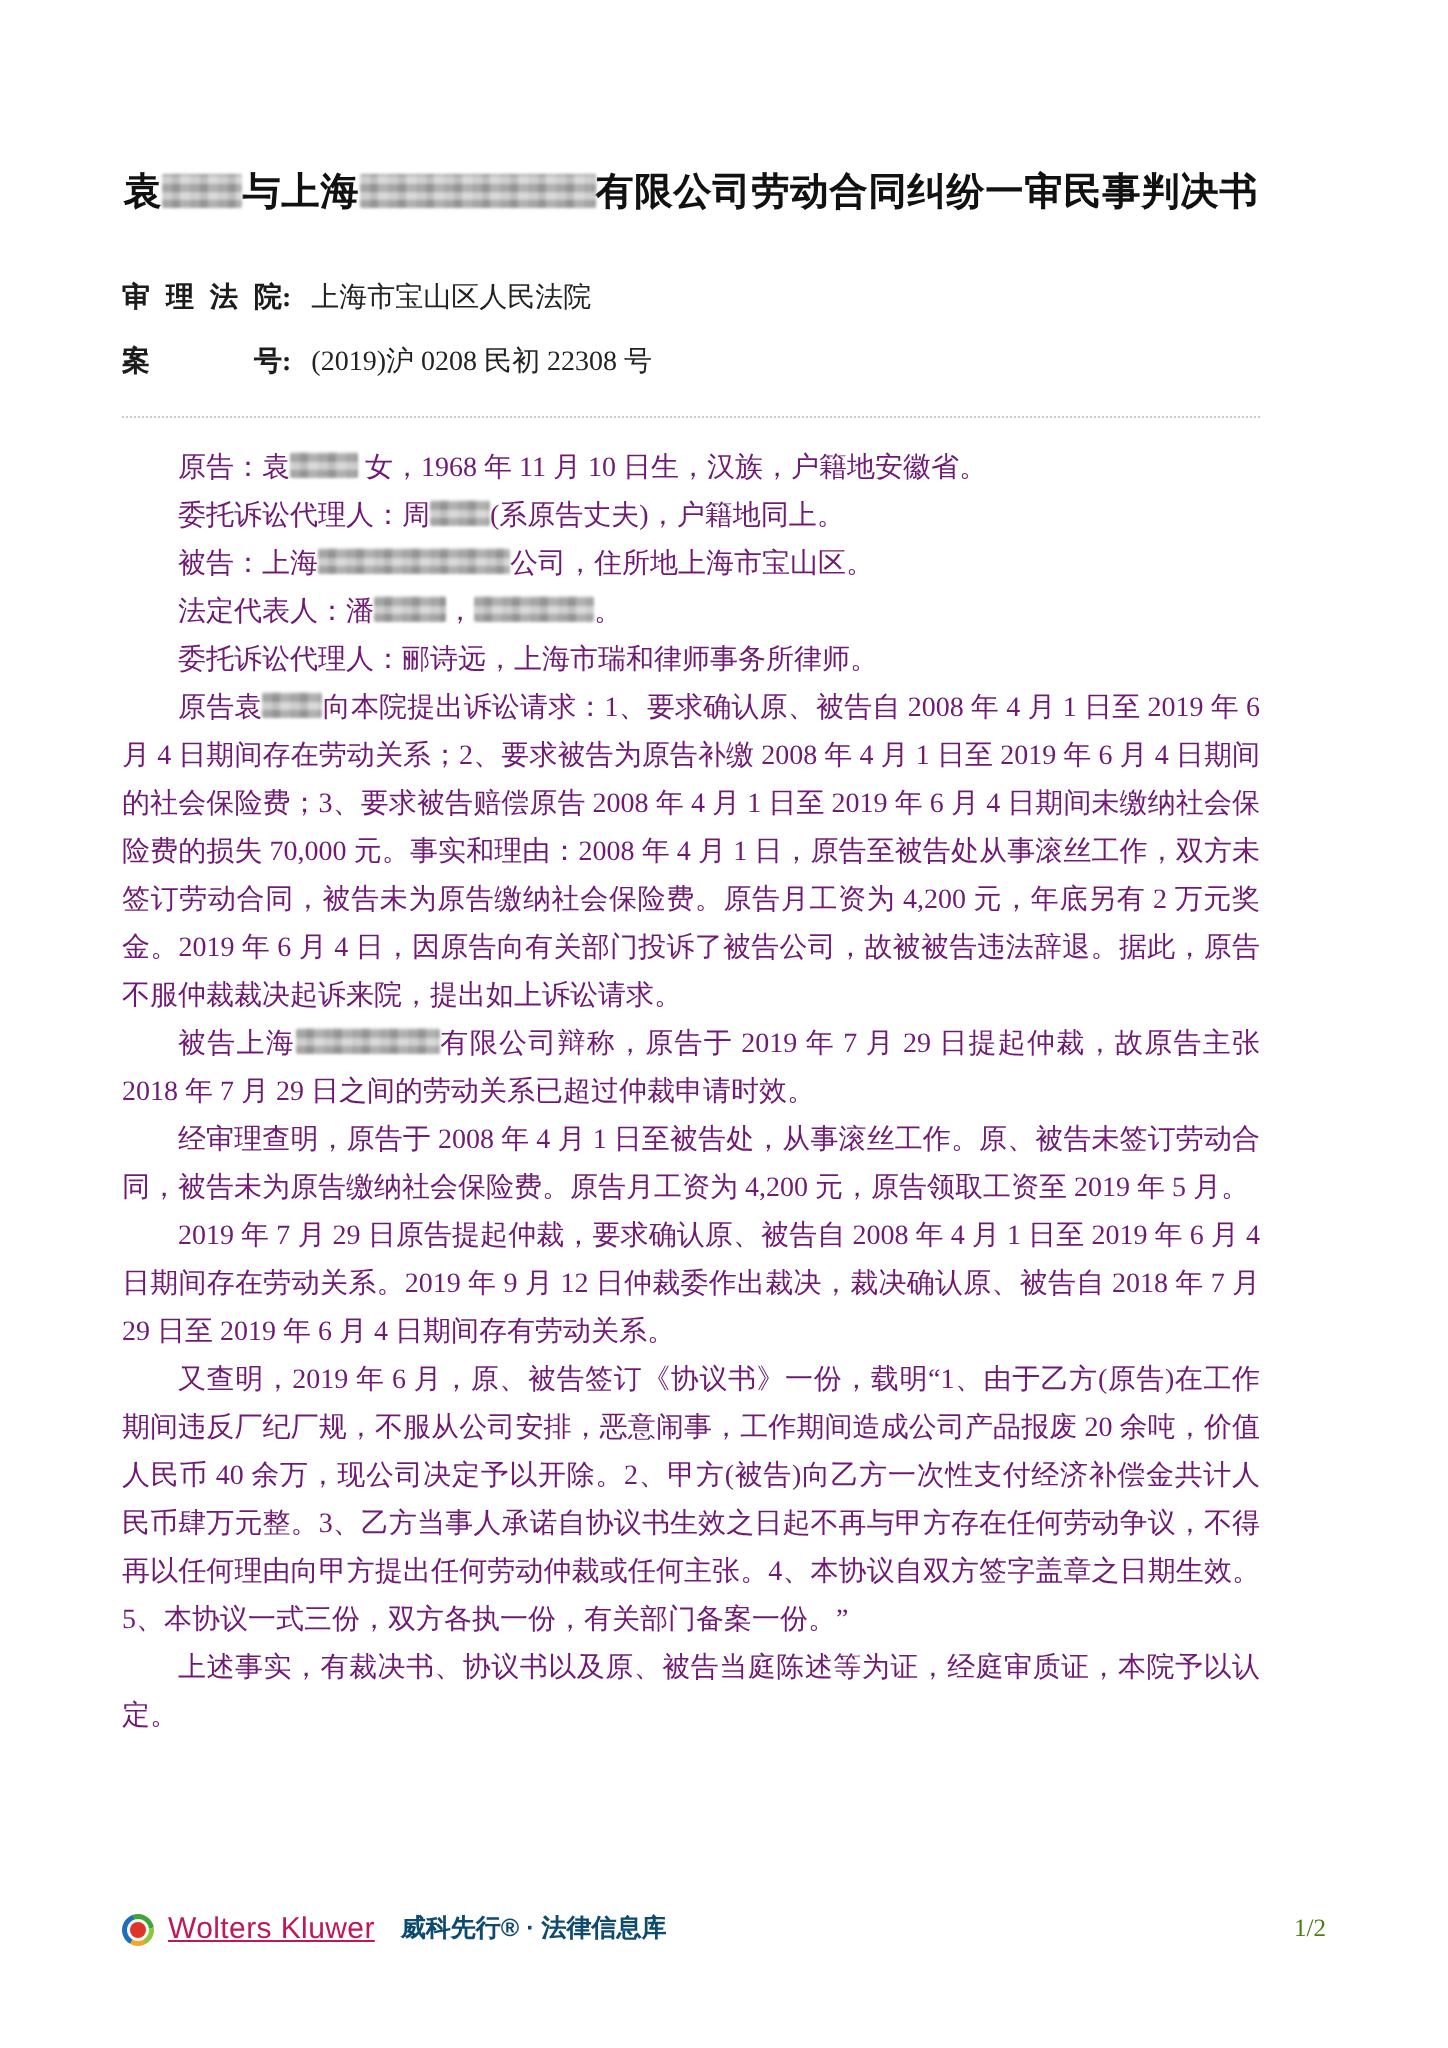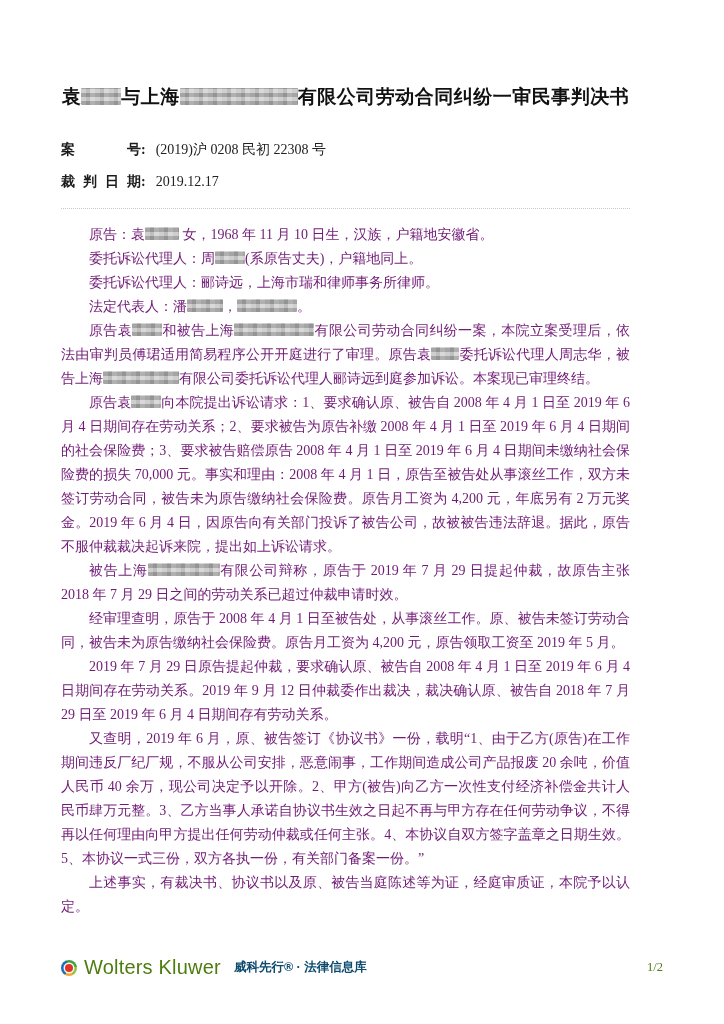"审理法院: 上海市宝山区人民法院" div.meta-row { html: none -> <div><span>审理法院</span><span>:</span><span>上海市宝山区人民法院</span></div> }
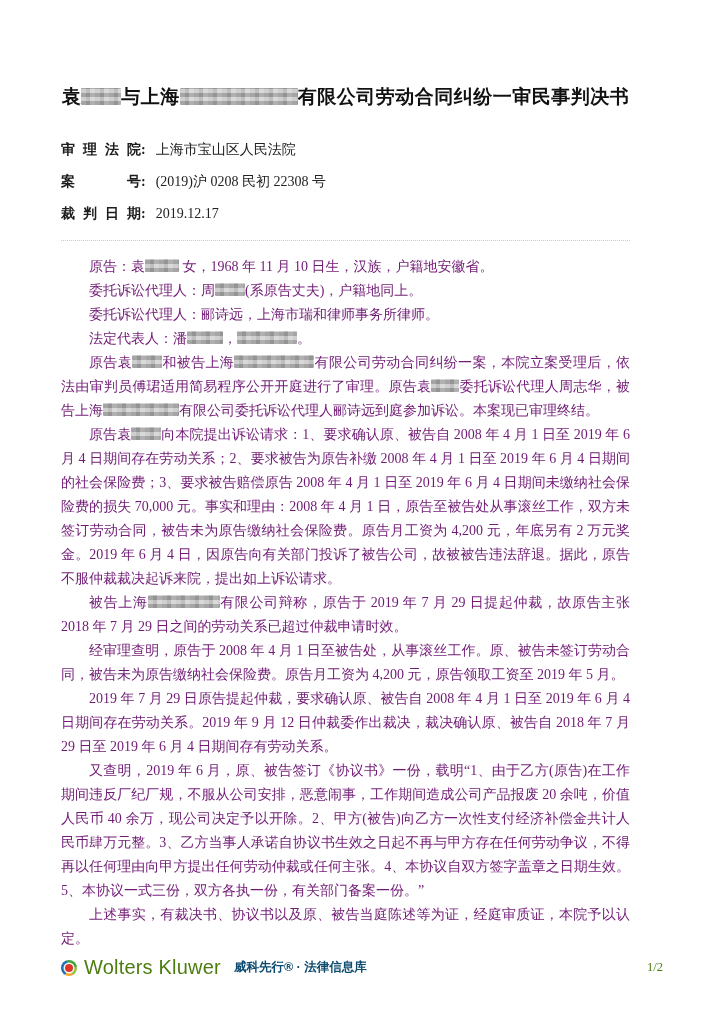"裁判日期: 2019.12.17" div.meta-row { html: <div><span>裁判日期</span><span>:</span><span>2019.12.17</span></div> -> none }
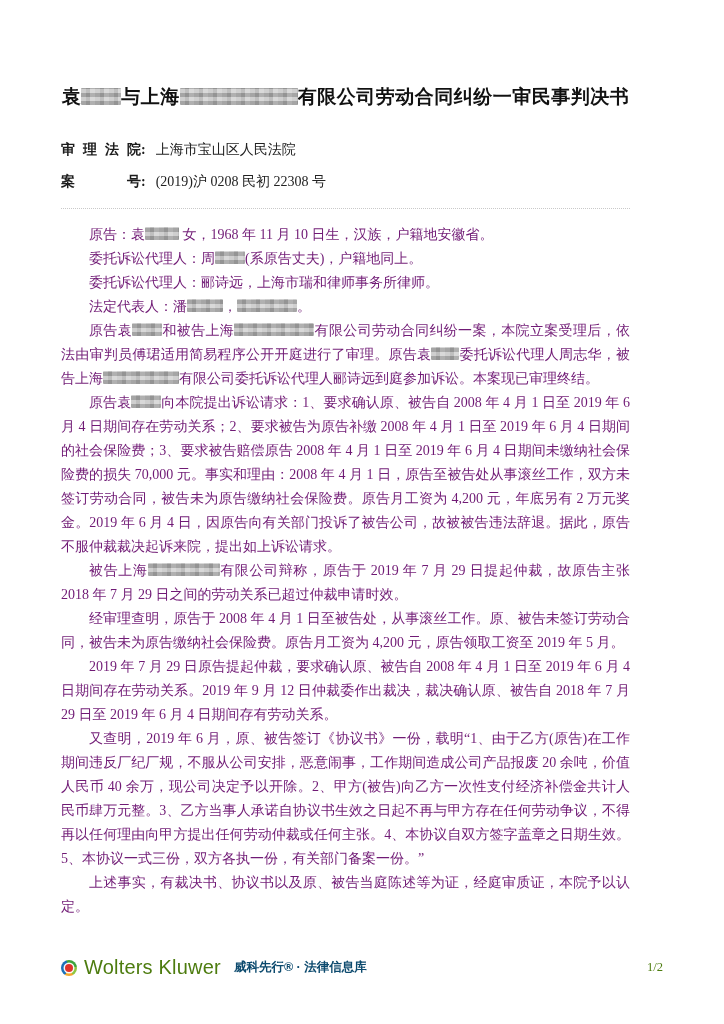"被告：上海 公司，住所地上海市宝山区。" p.para { html: none -> <p><span>被告：上海</span><span></span><span>公司，住所地上海市宝山区。</span></p> }
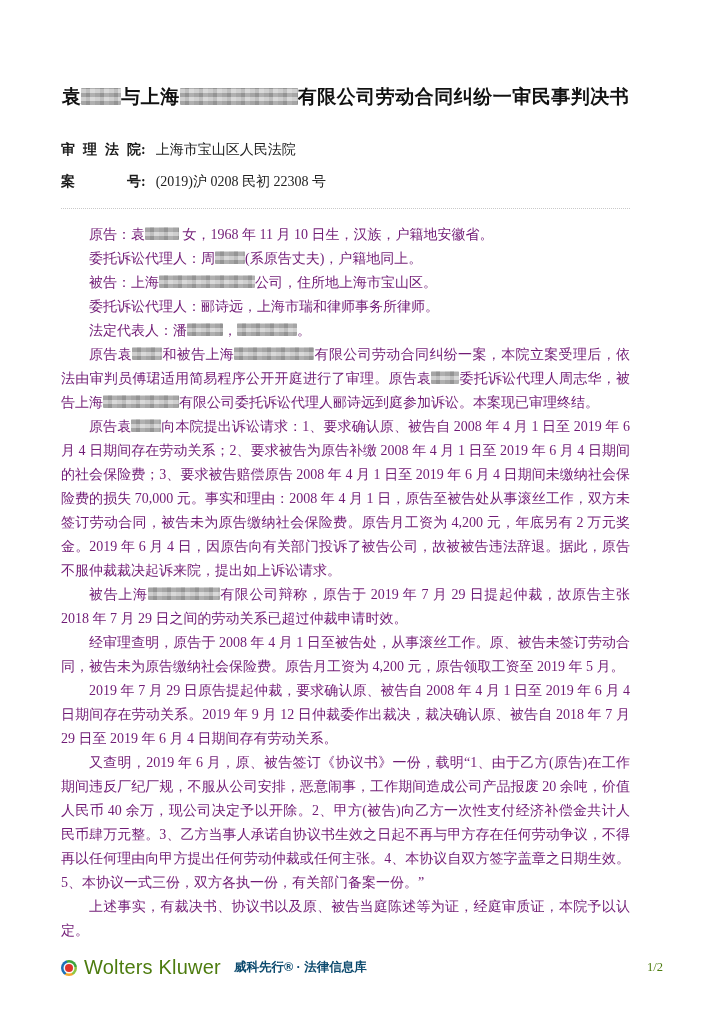"委托诉讼代理人：郦诗远，上海市瑞和律师事务所律师。" p.para { order: before "法定代表人：潘 ， 。" -> after "法定代表人：潘 ， 。" }
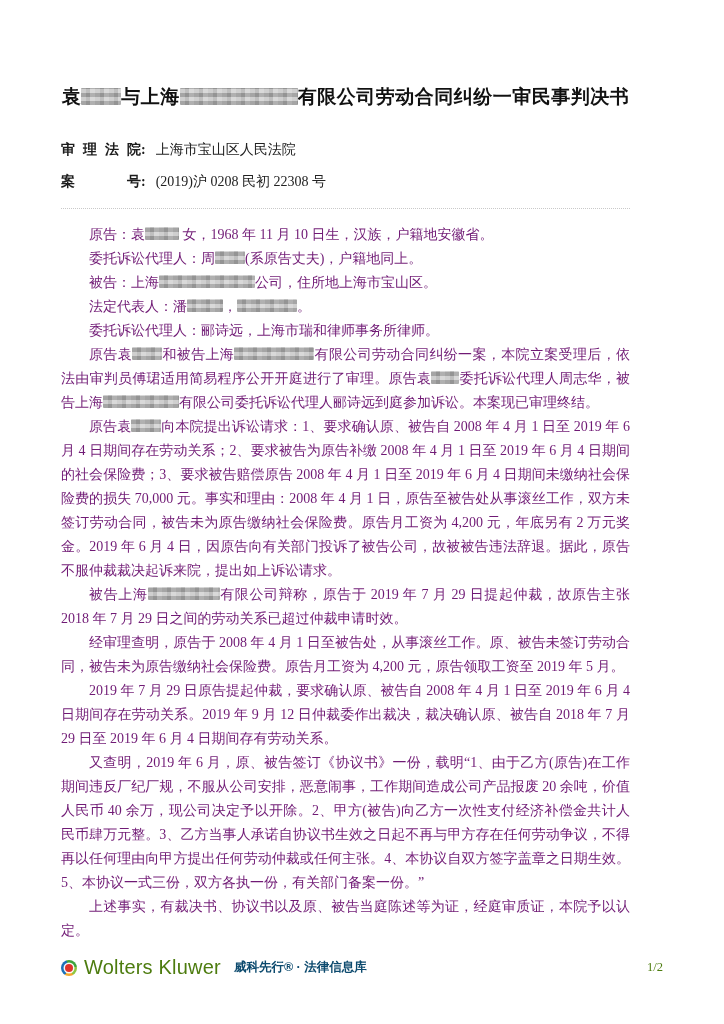"原告袁 和被告上海" p.para { html: <p><span>原告袁</span><span></span><span>和被告上海</span><span></span><span>有限公司劳动合同纠纷一案，本院立案受理后，依法由审判员傅珺适用简易程序公开开庭进行了审理。原告袁</span><span></span><span>委托诉讼代理人周志华，被告上海</span><span></span><span>有限公司委托诉讼代理人郦诗远到庭参加诉讼。本案现已审理终结。</span></p> -> none }
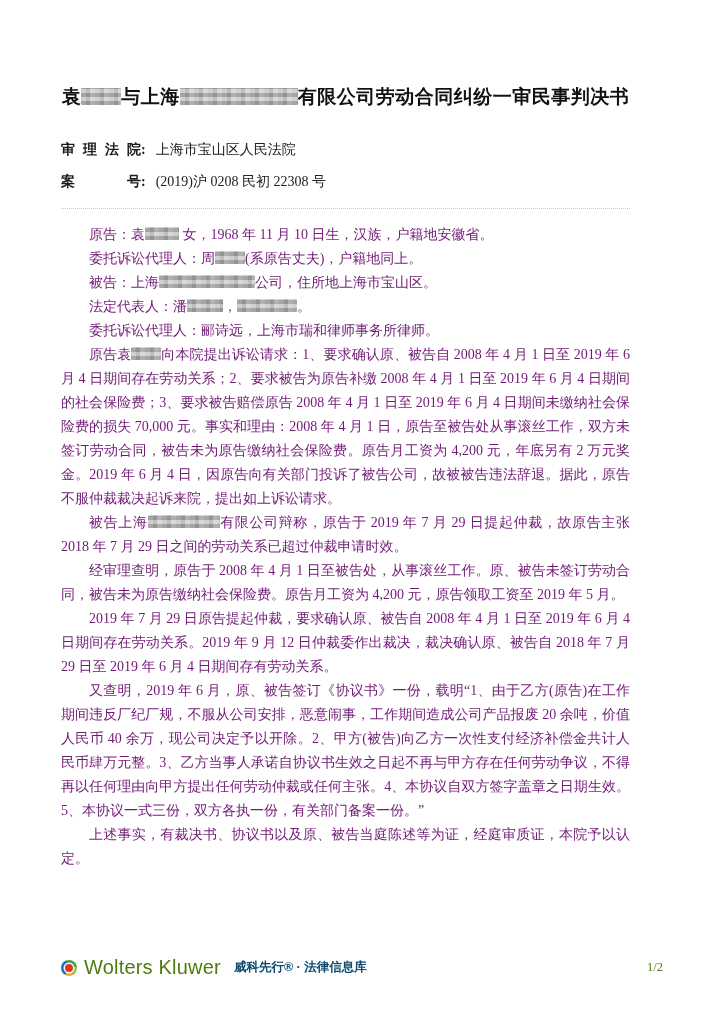"Wolters Kluwer" .brand-en { color: #4d7c0f -> #be185d; font-size: 20px -> 15px; text-decoration: none -> underline }
